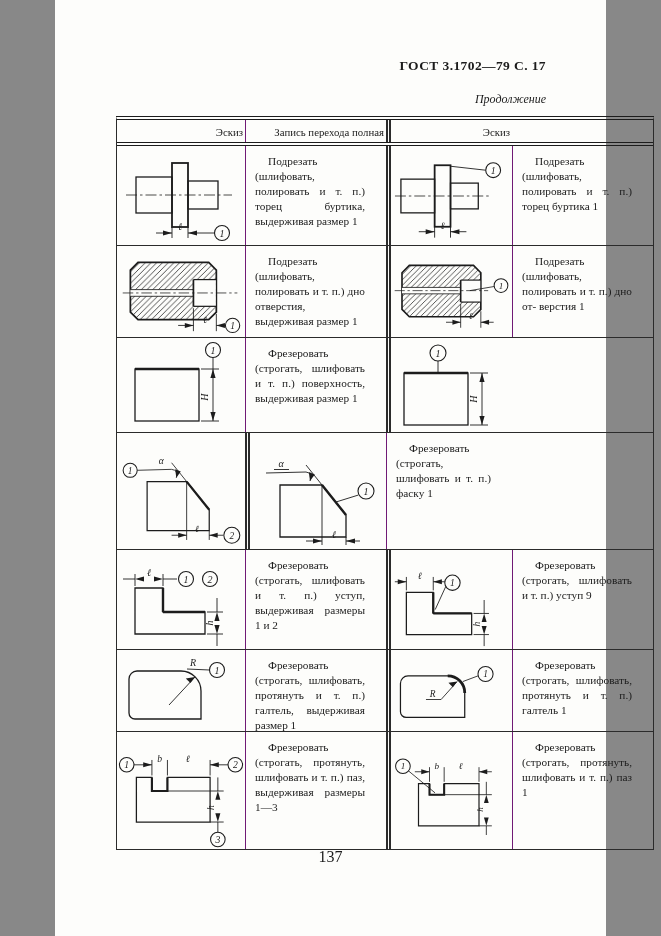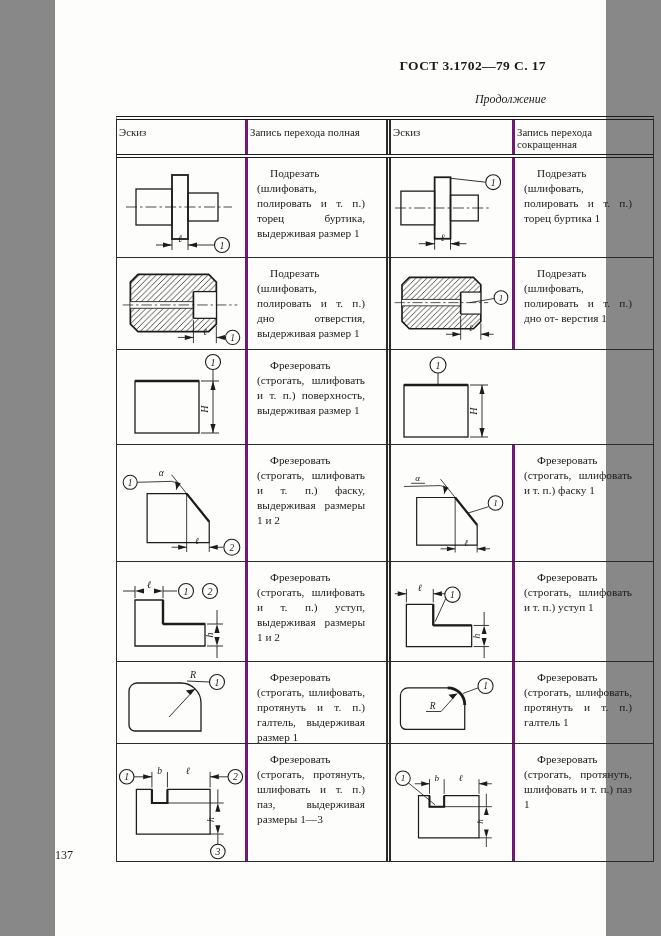"Эскиз" .hcell { text-align: left -> right }
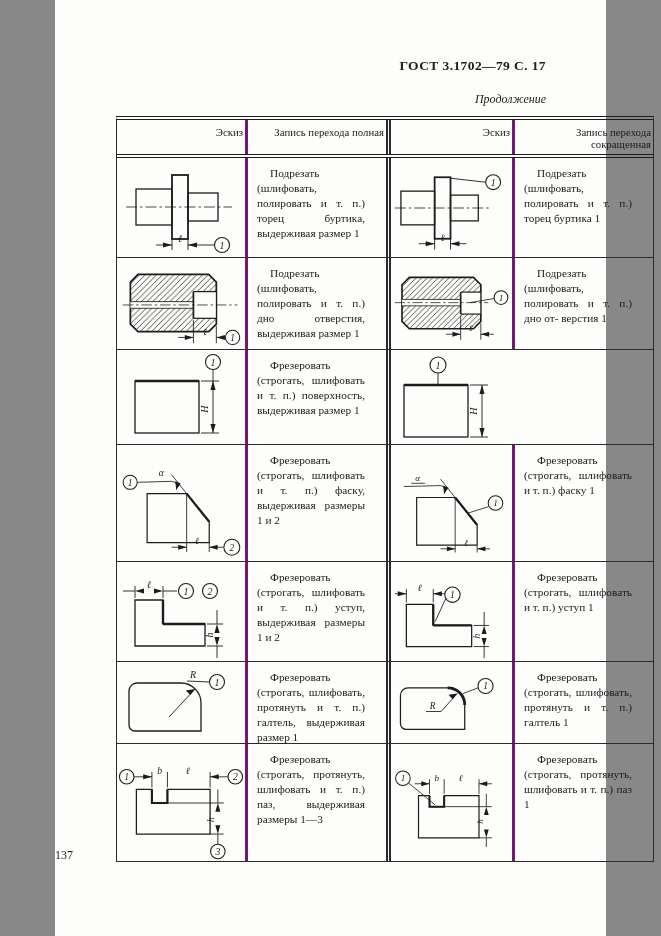"Запись перехода полная" .cb { border-left: 3px solid #701a75 -> 1px solid #701a75 }
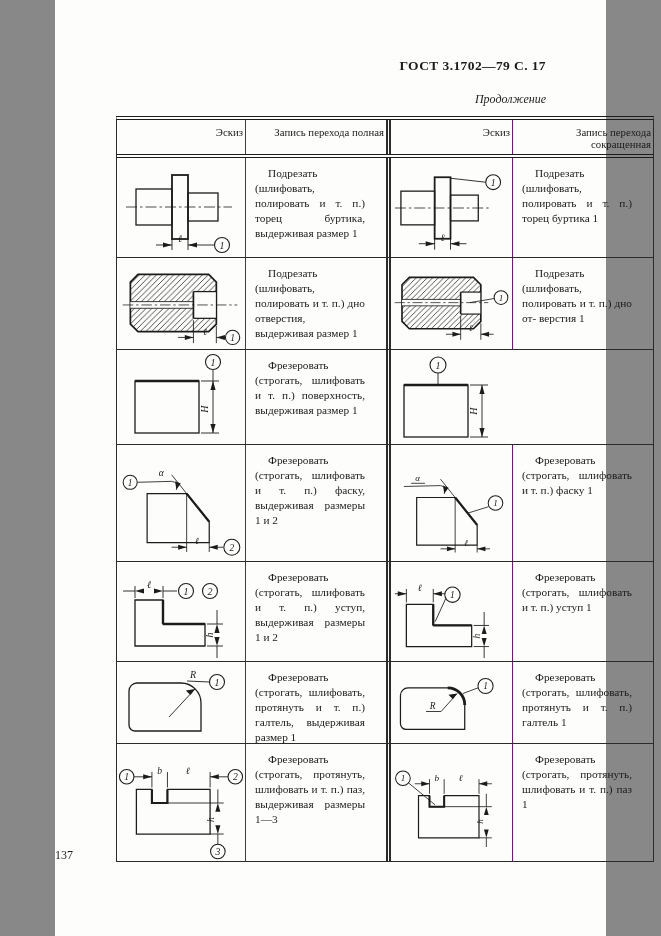"Запись перехода сокращенная" div.hcell { html: <div>Запись перехода сокращенная</div> -> none }
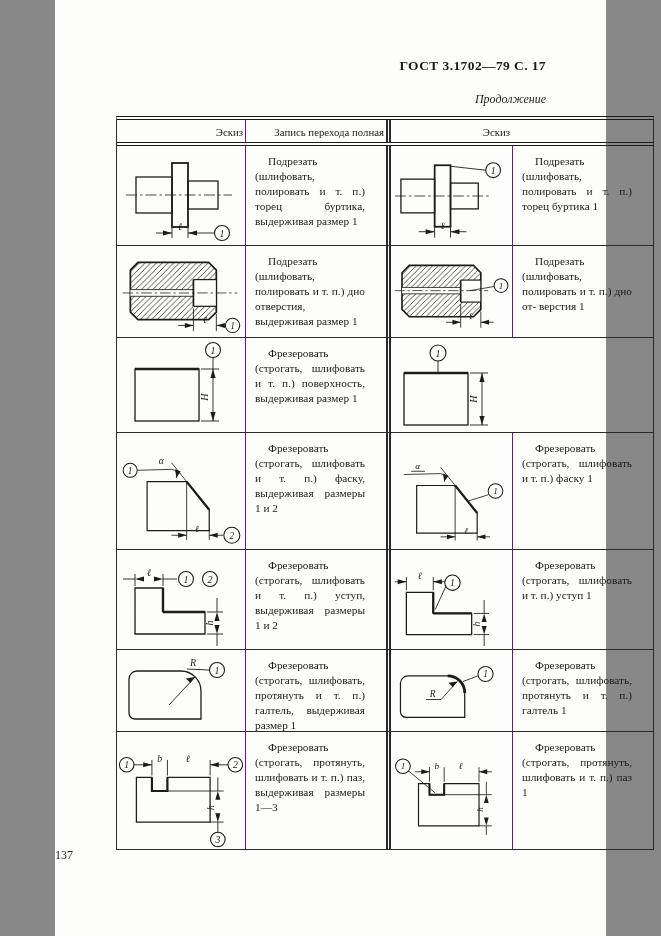"Фрезеровать (строгать, шлифовать и т. п.) фаску," div.cell { html: <div>Фрезеровать (строгать, шлифовать и т. п.) фаску, выдерживая размеры 1 и 2</div> -> none }
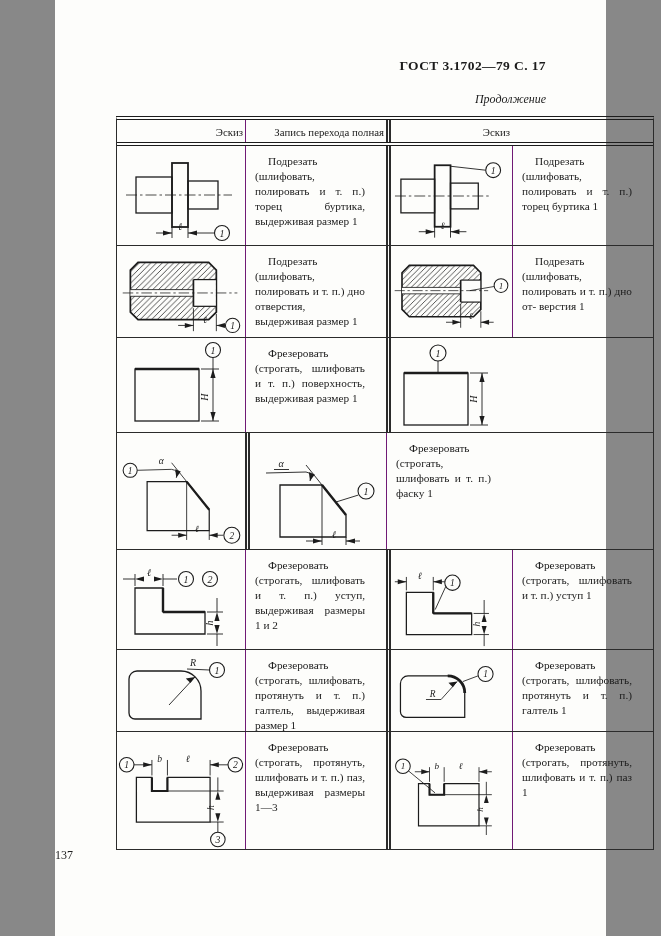"Фрезеровать (строгать, шлифовать и т. п.) уступ" div.cell { text: 1 -> 9 }
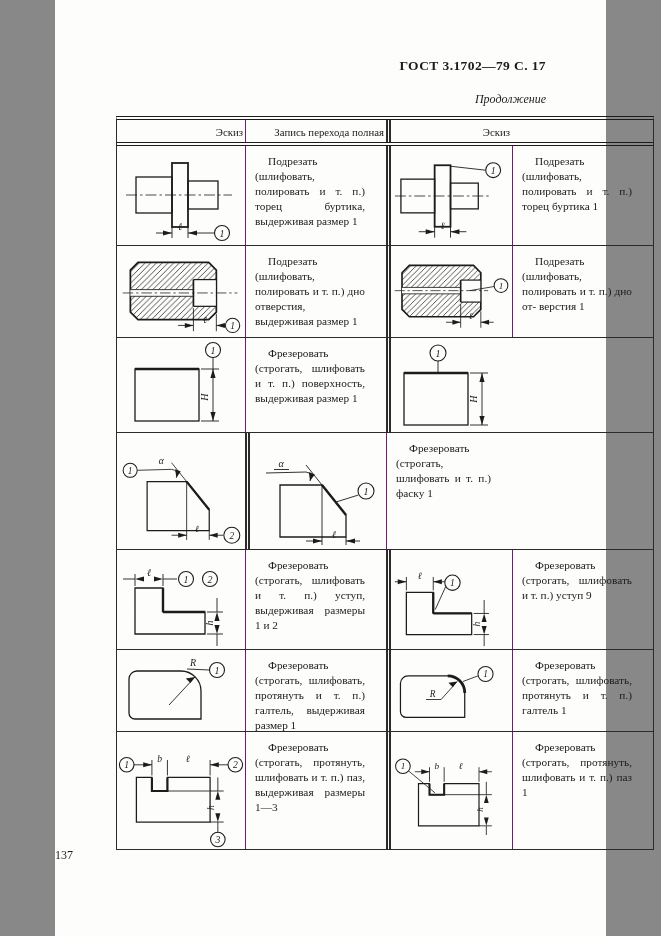"137" .pageno { font-size: 12px -> 16px; text-align: none -> center }
